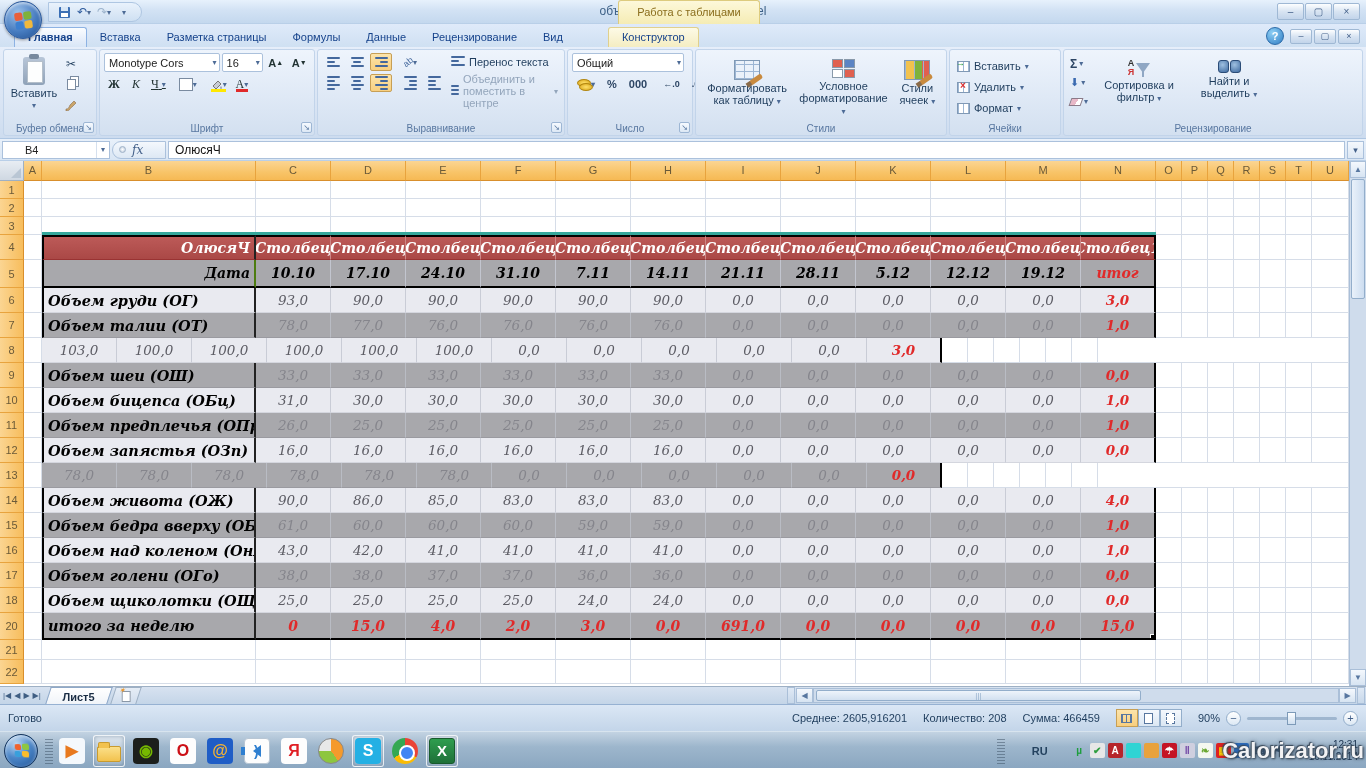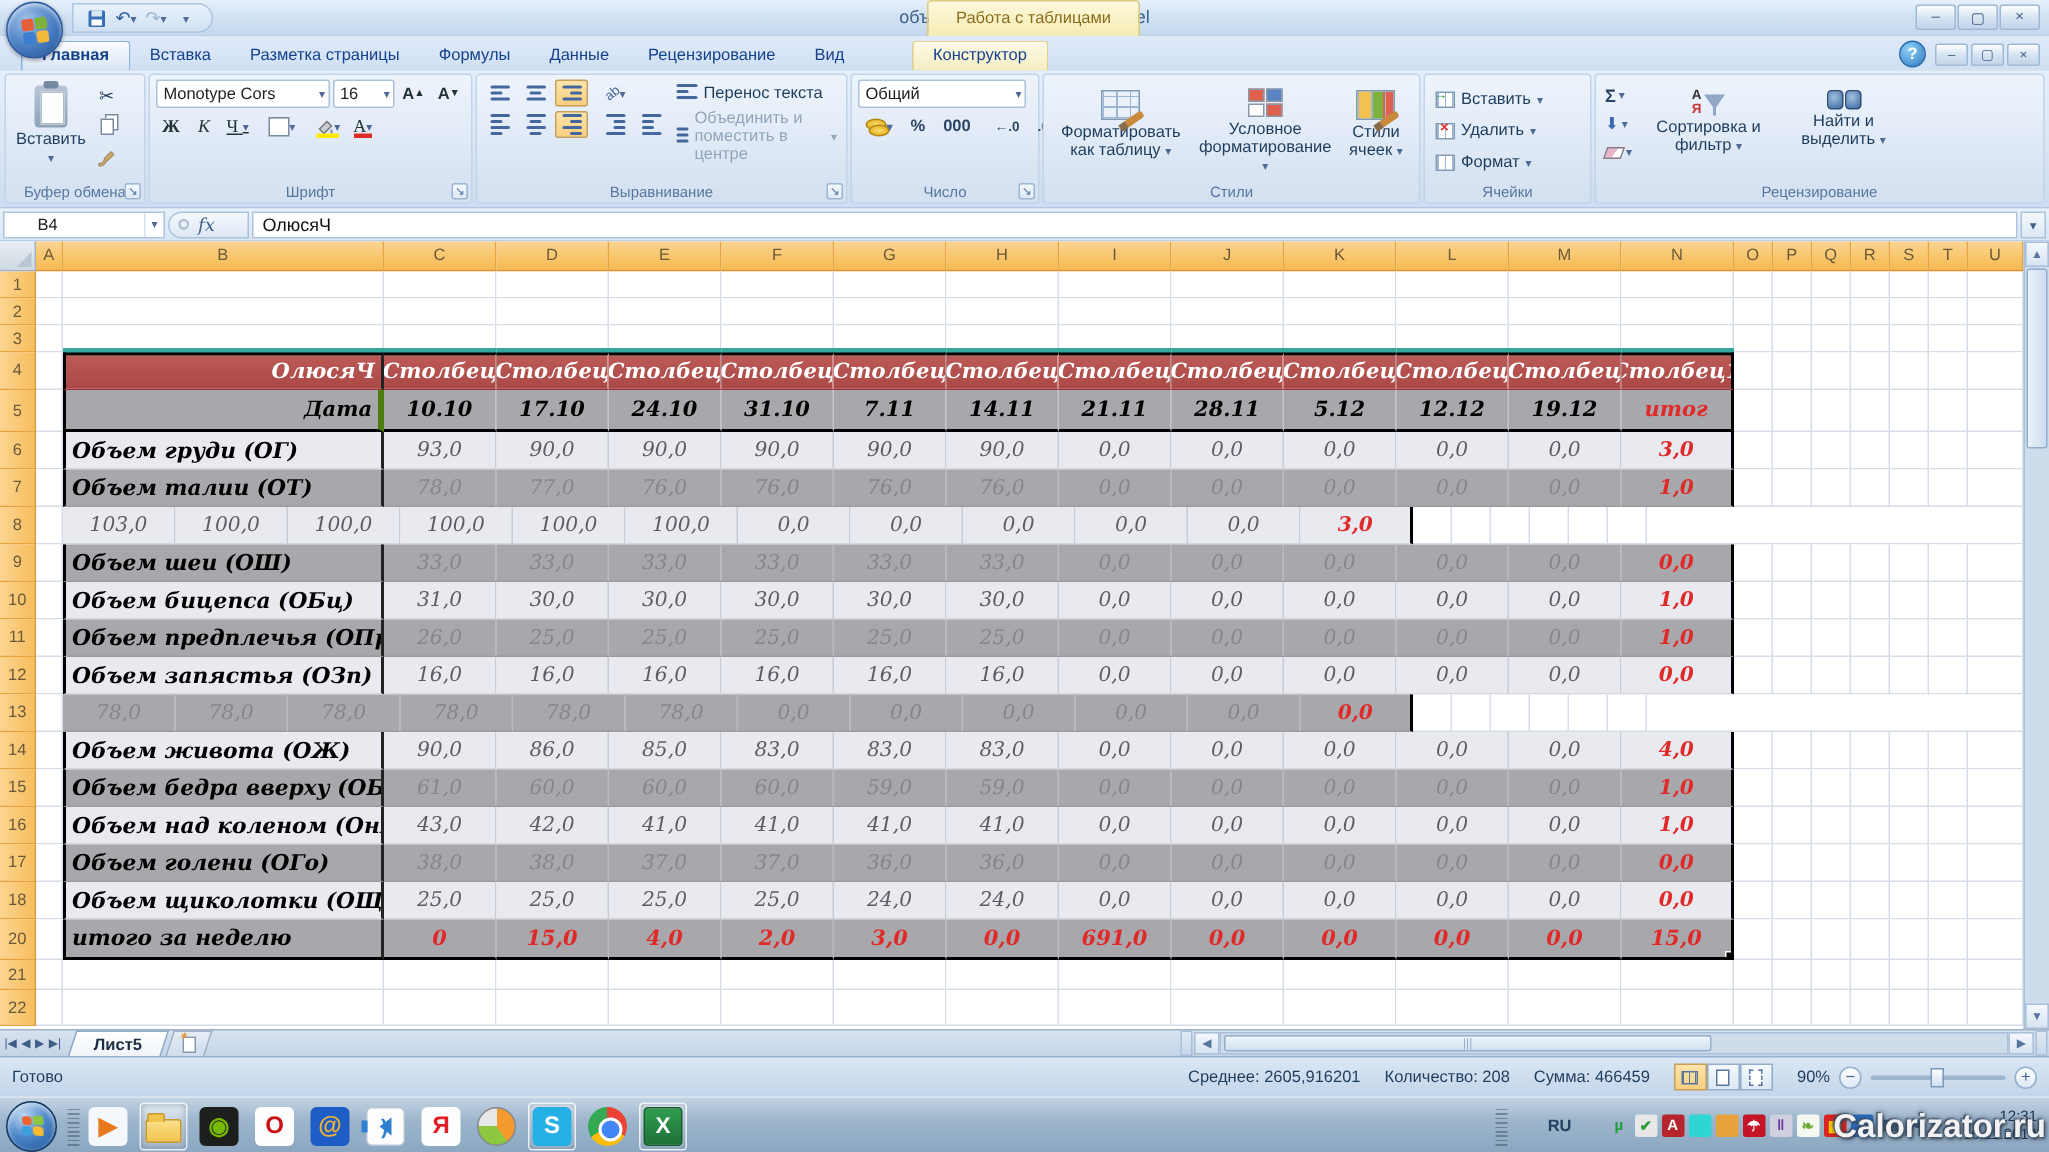"Дата" .daterow.lbl { border-right: 4px solid #4d7c0f -> 2px solid #4d7c0f }
